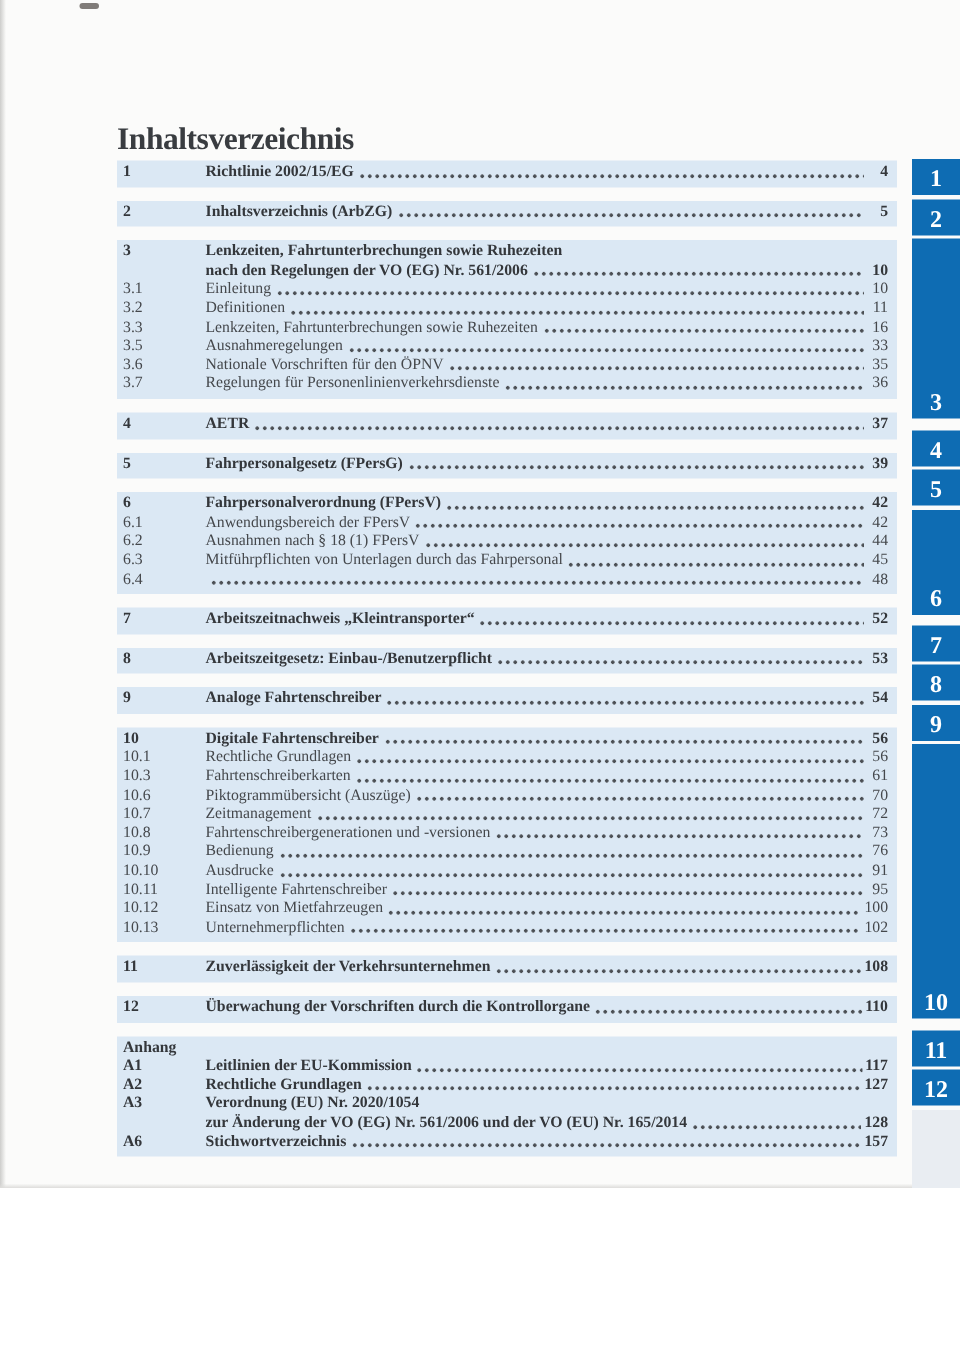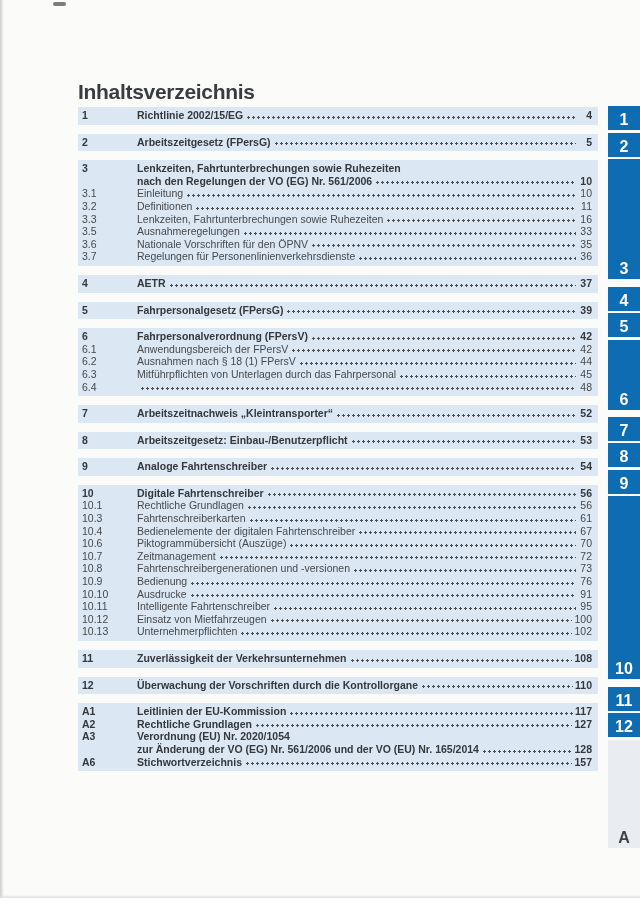"Inhaltsverzeichnis" .page { font-family: Liberation Sans, sans-serif -> Liberation Serif, serif; height: 898px -> 792px }
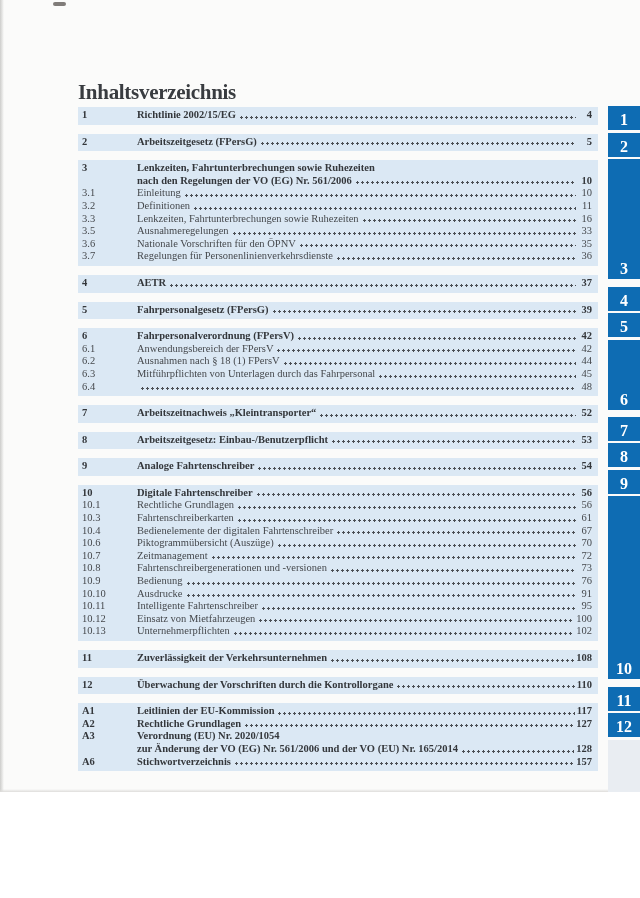"Arbeitszeitgesetz (FPersG)" span.t { text: Arbeitszeitgesetz (FPersG -> Inhaltsverzeichnis (ArbZG }
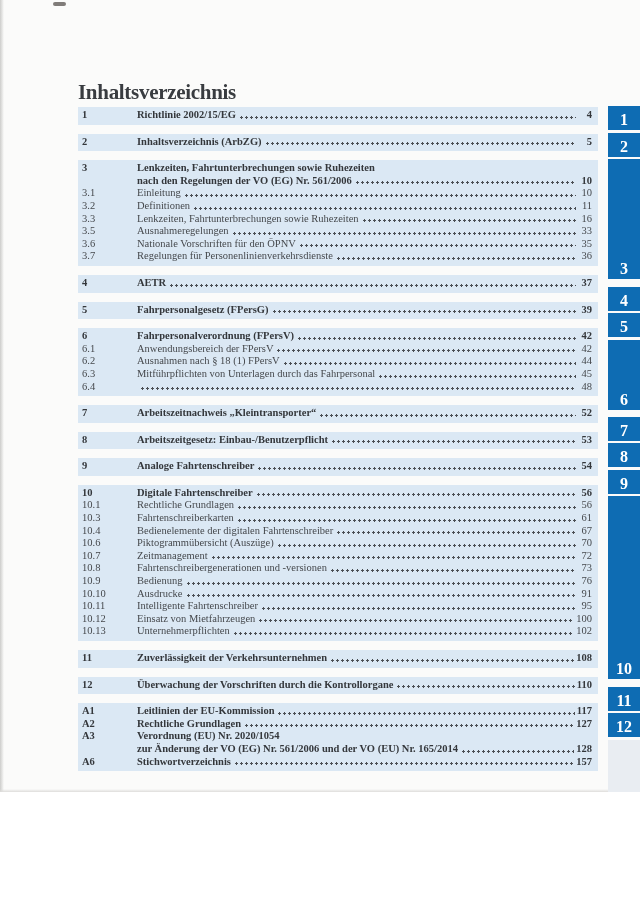"10.4" div.row { html: <div> <div> <span>10.4</span> <span>Bedienelemente der digitalen Fahrtenschreiber</span> <span></span> <span>67</span> </div> </div> -> none }
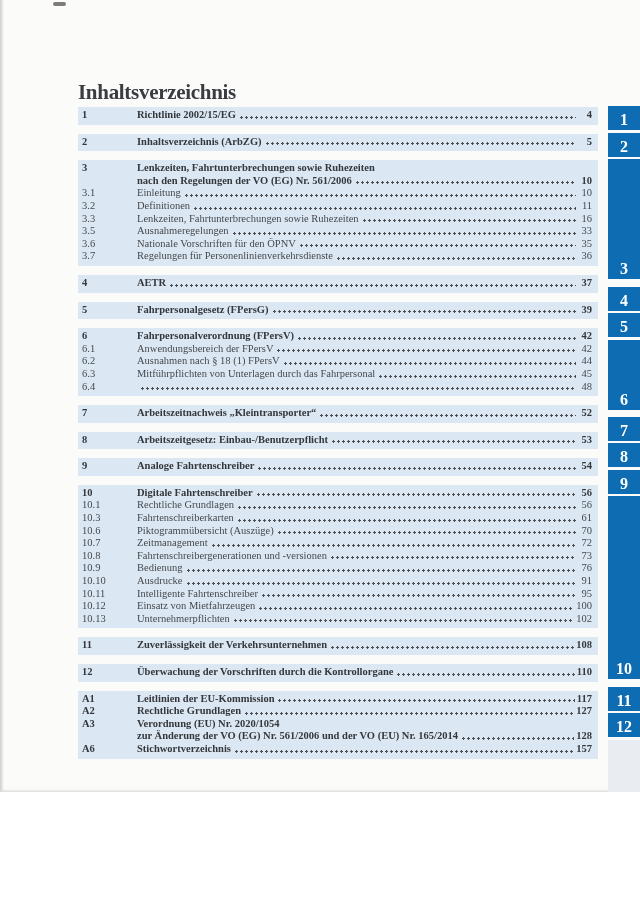"Anhang" div.row { html: none -> <div> <div> <span>Anhang</span> </div> </div> }
